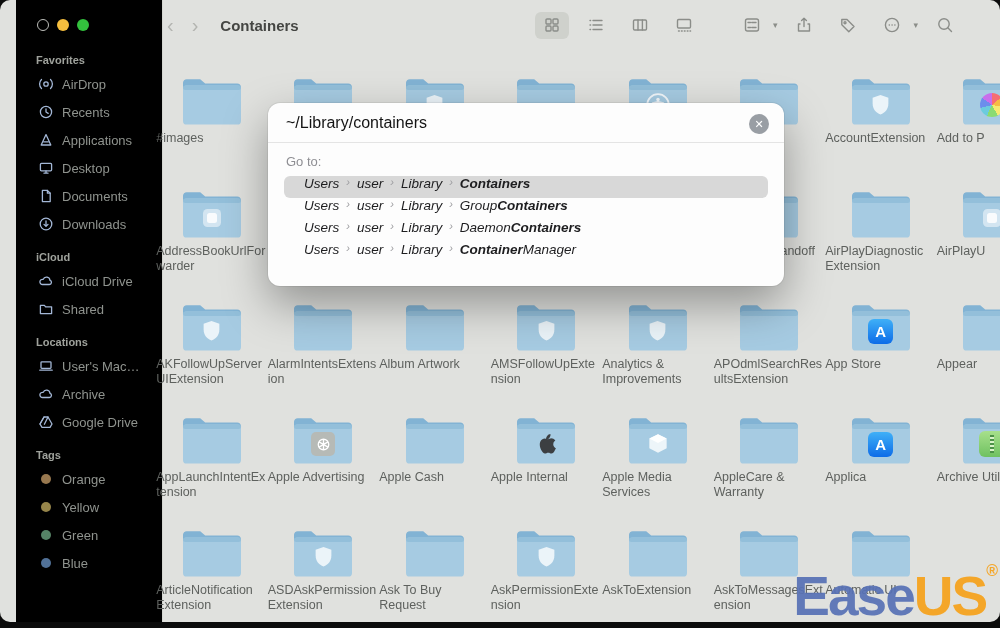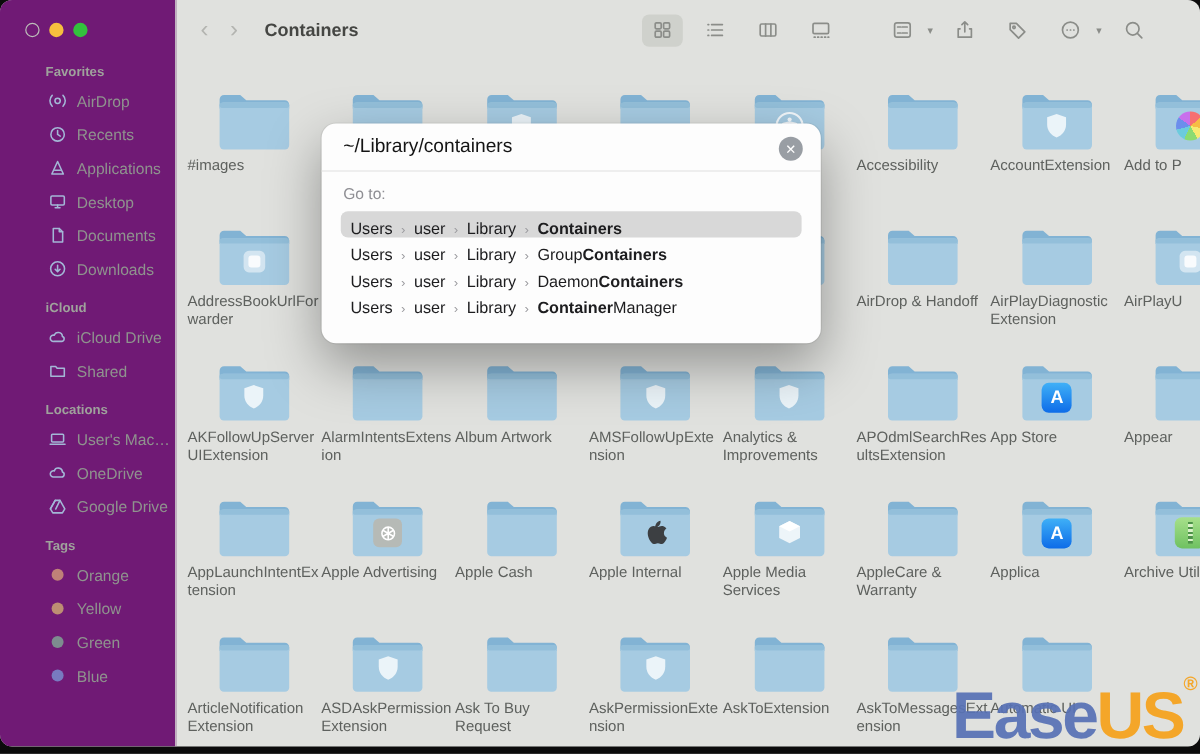"Favorites" .sidebar { background: #701a75 -> #000000; left: 0 -> 16px; padding-left: 18px -> none }
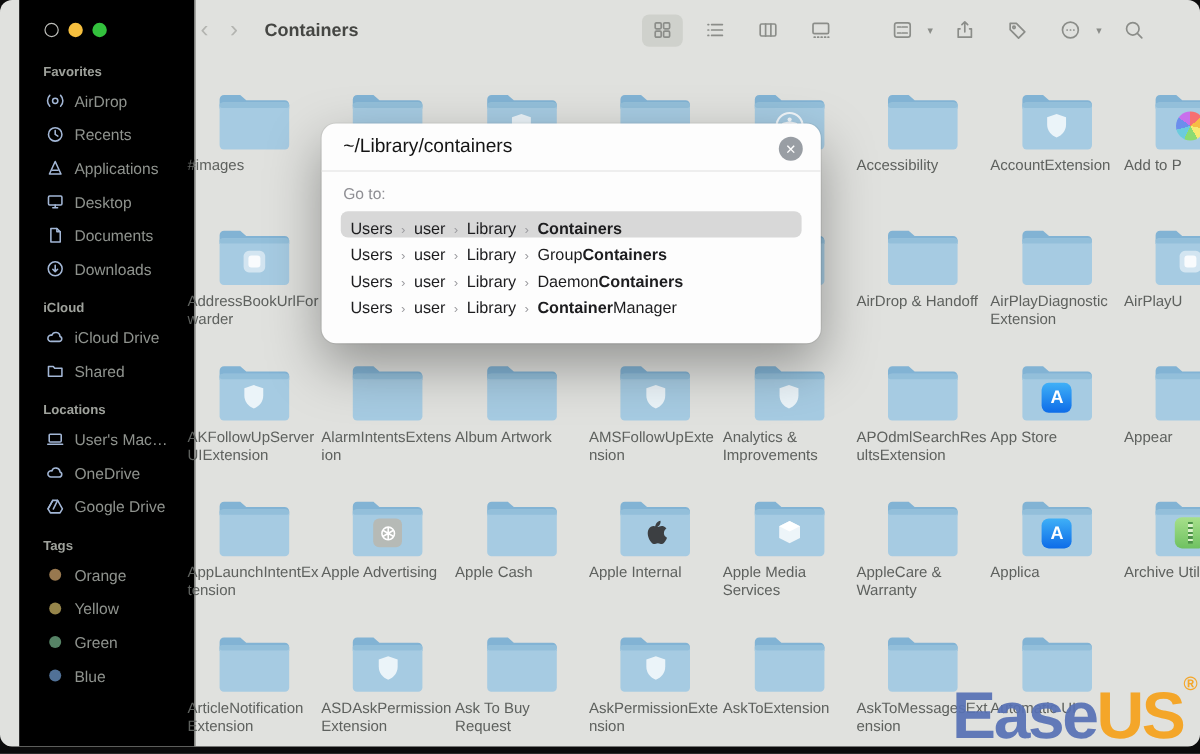"~/Library/containers" .dialog { width: 416px -> 516px }
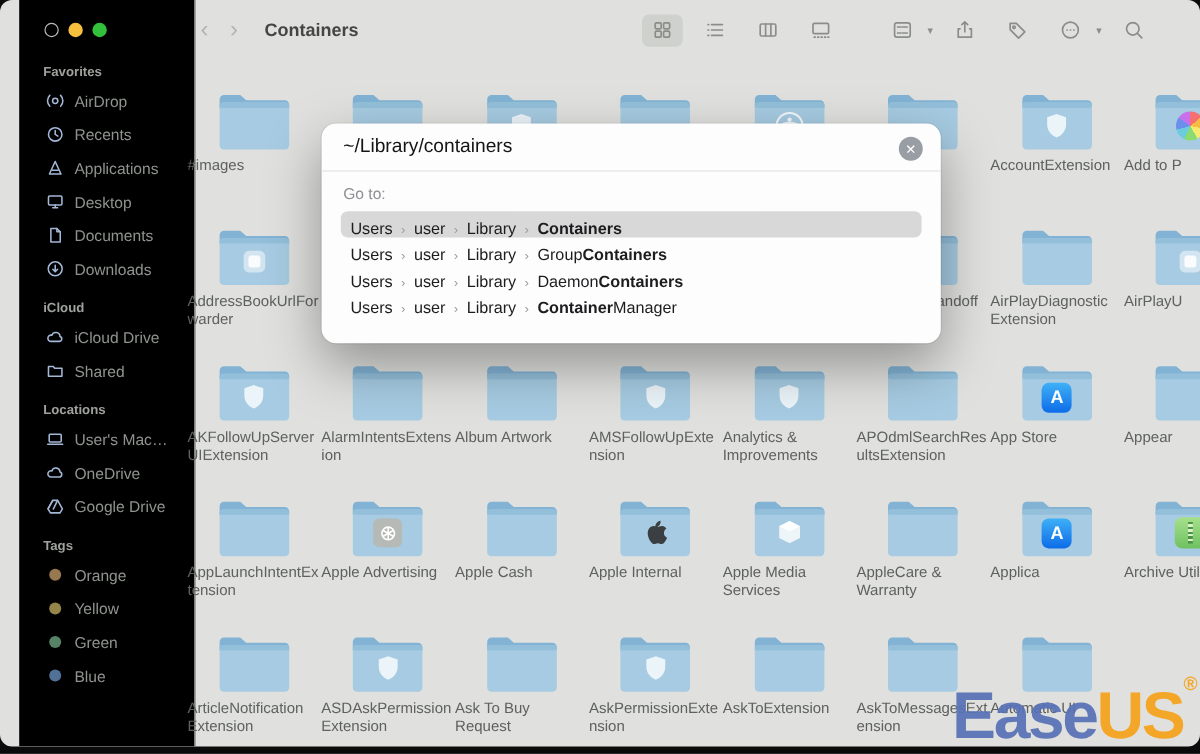"Users" .sug { align-items: flex-end -> flex-start; font-style: none -> italic; padding: 0 8px -> 0 20px }
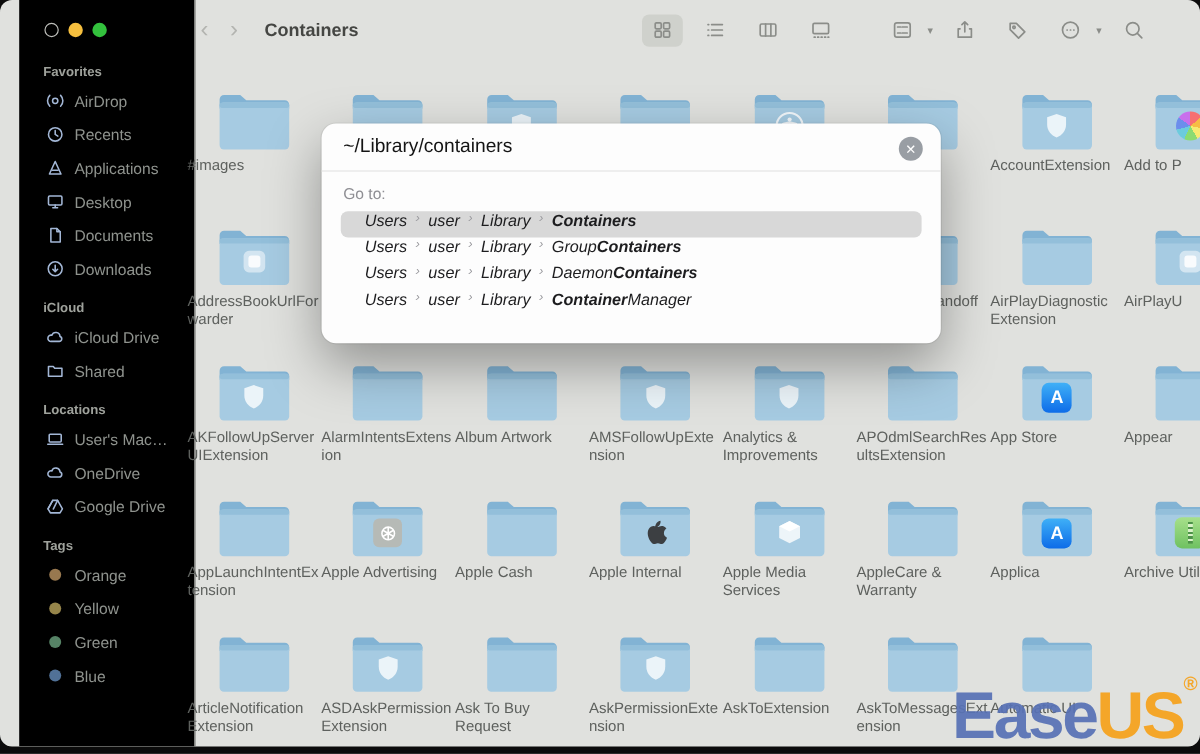"OneDrive" span { text: OneDrive -> Archive }
